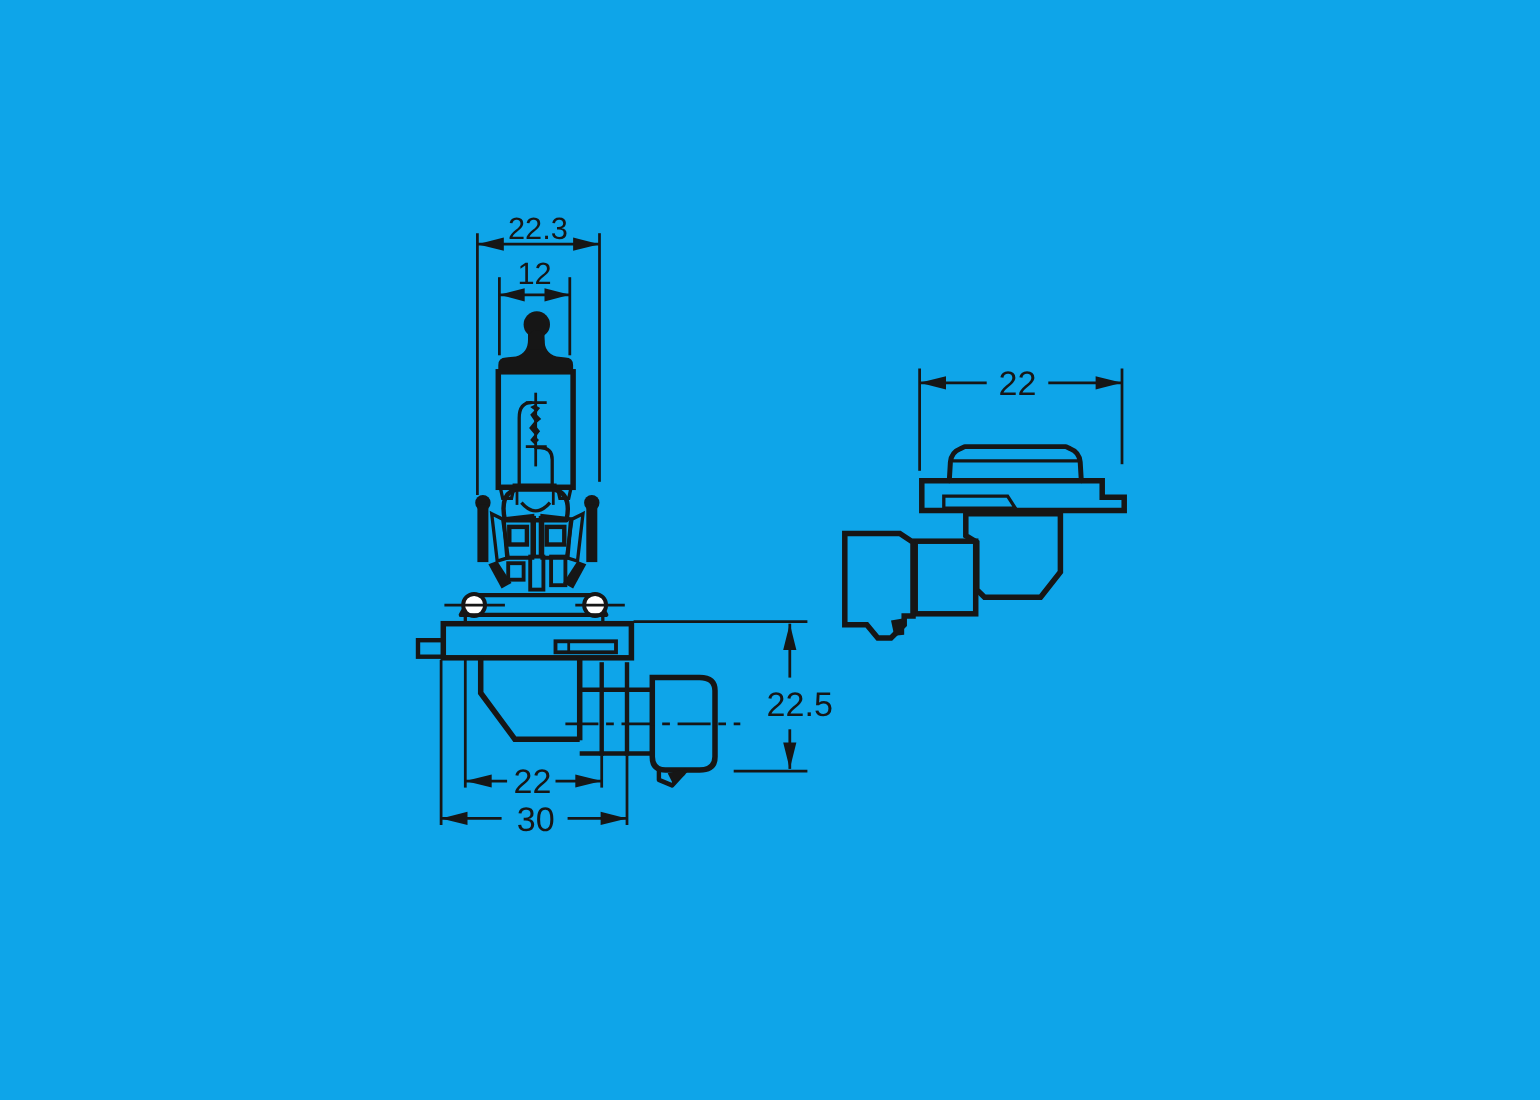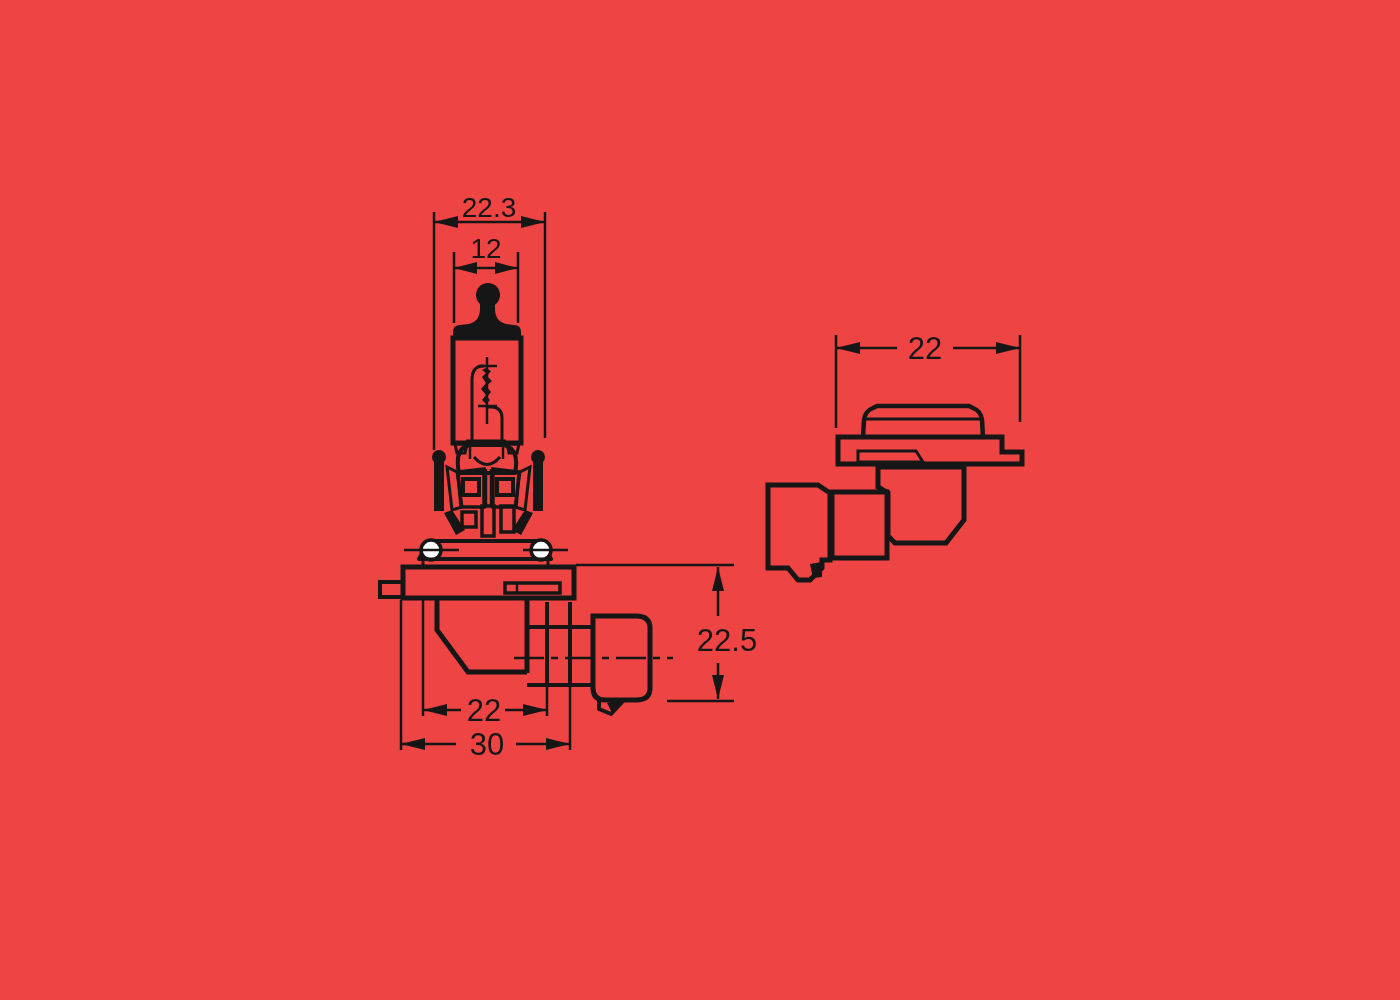"22.3" .stage { background: #ef4444 -> #0ea5e9 }
